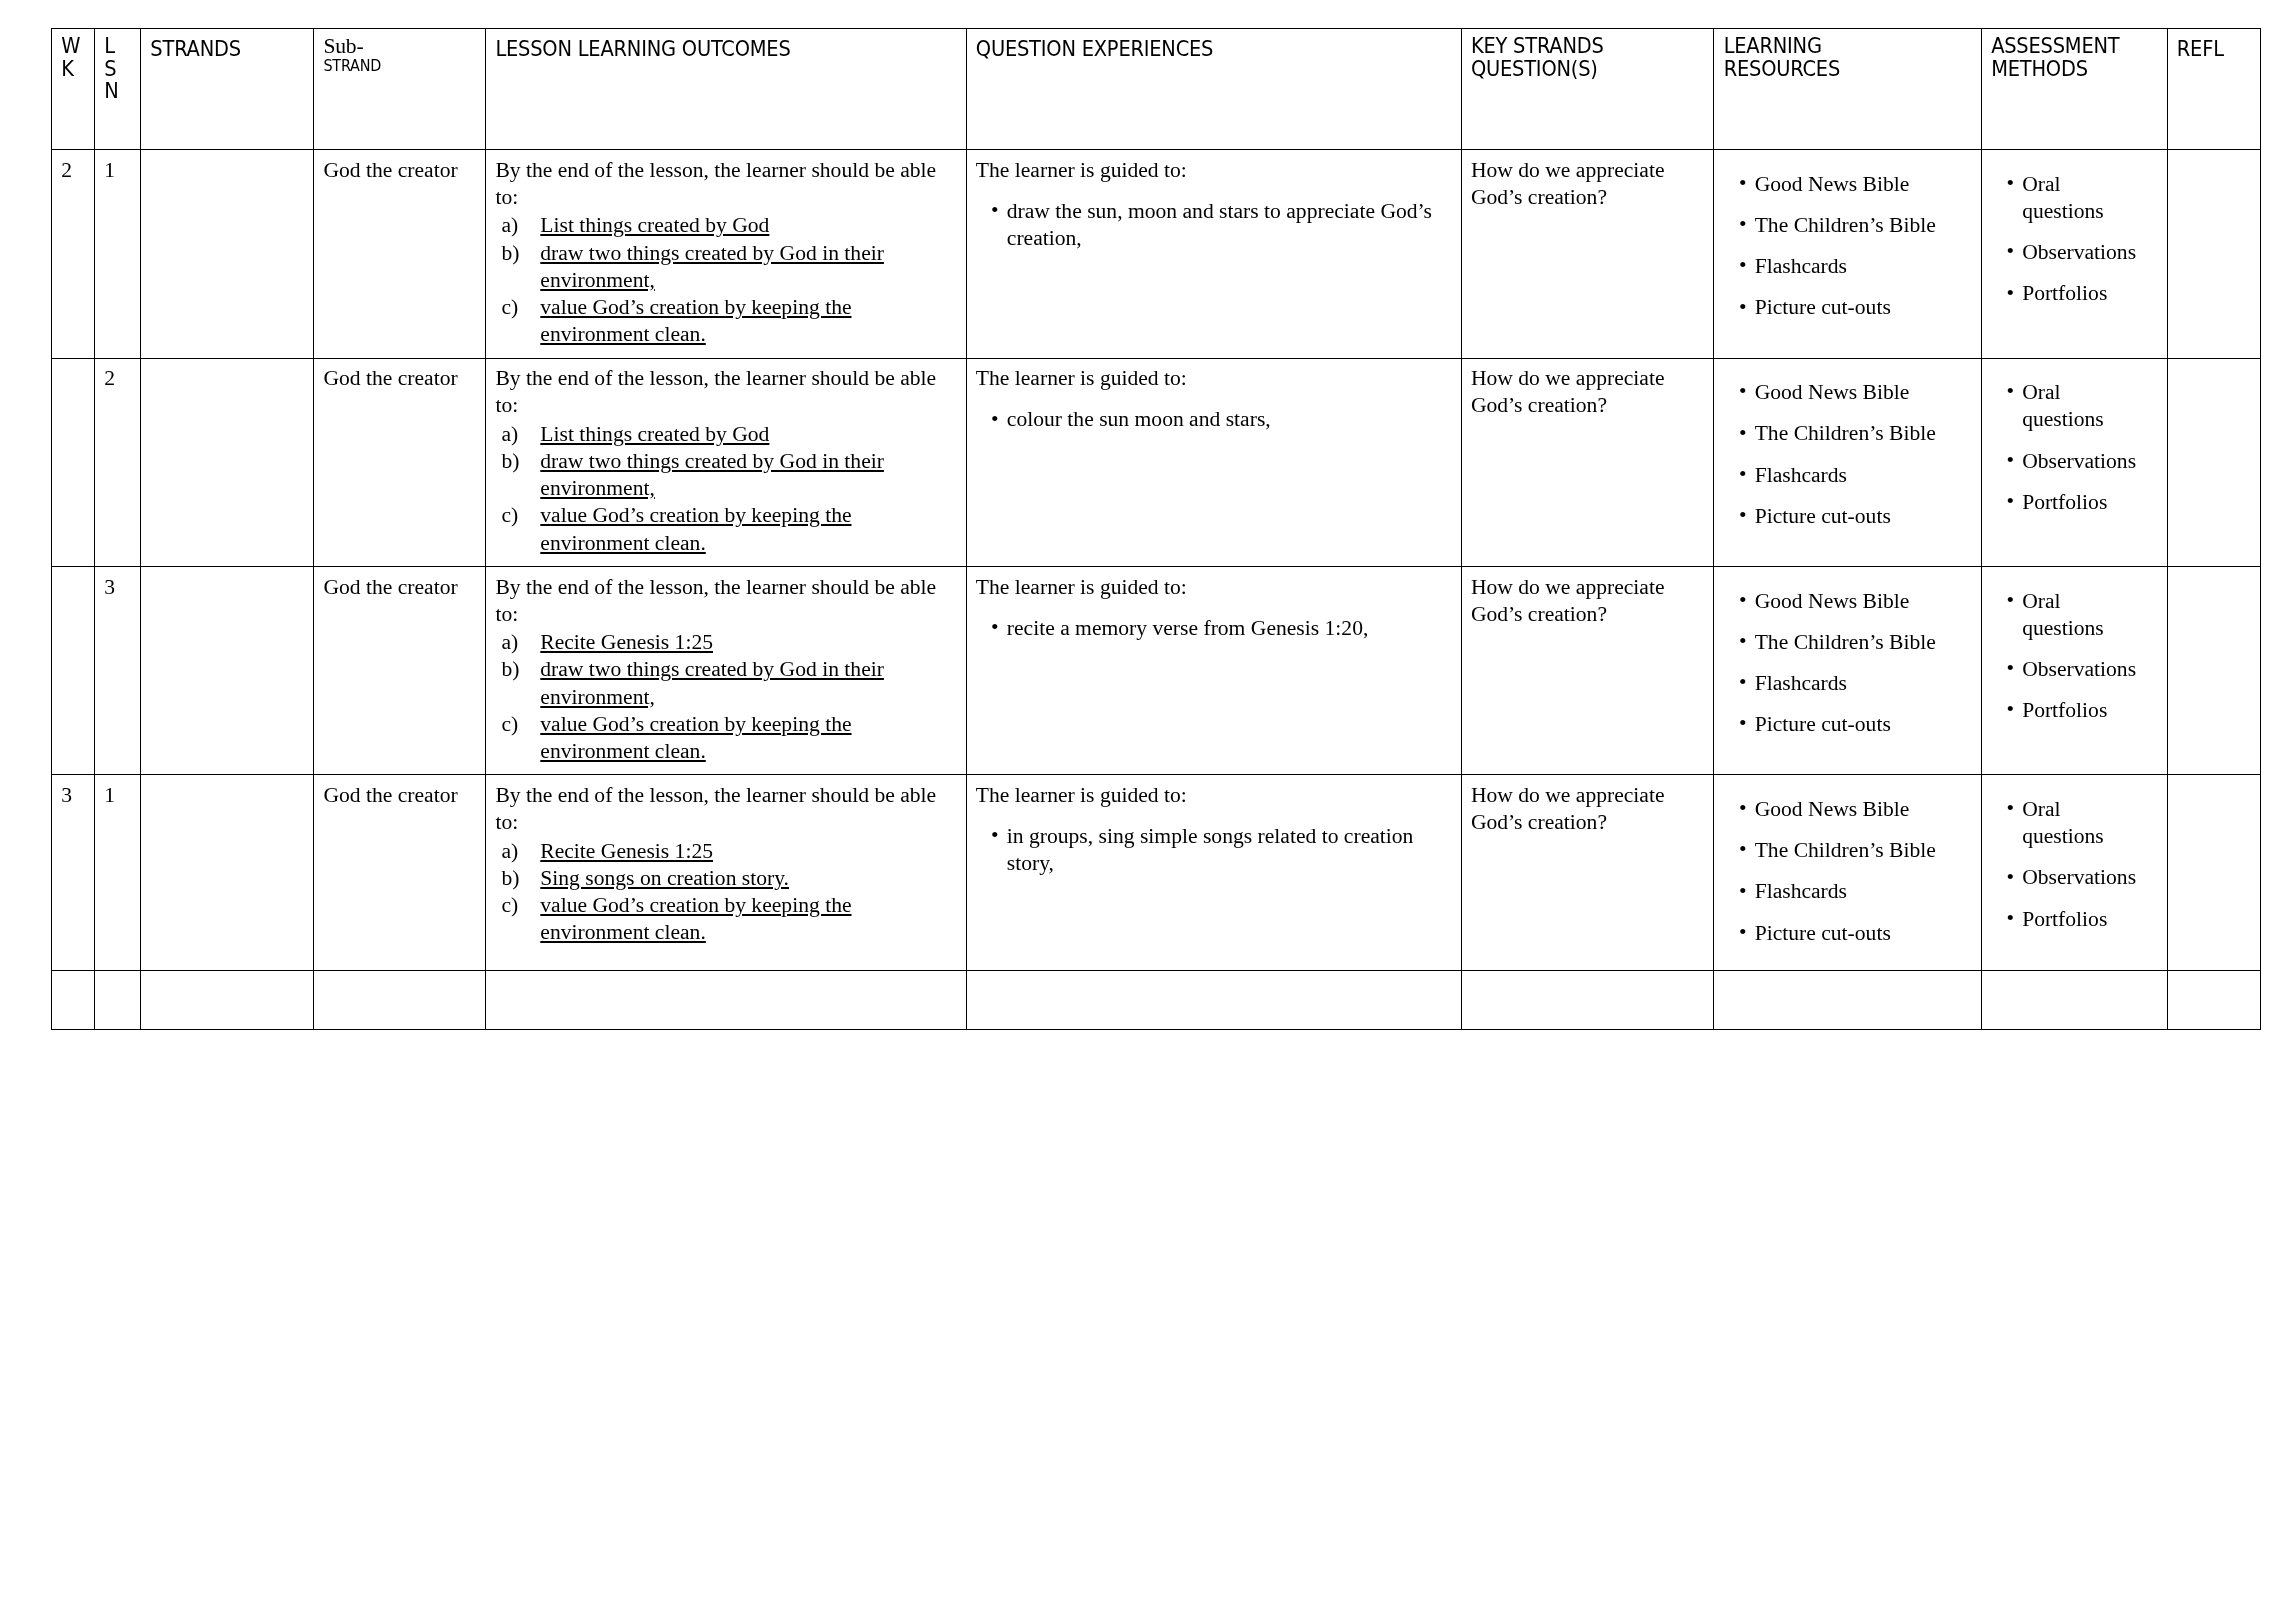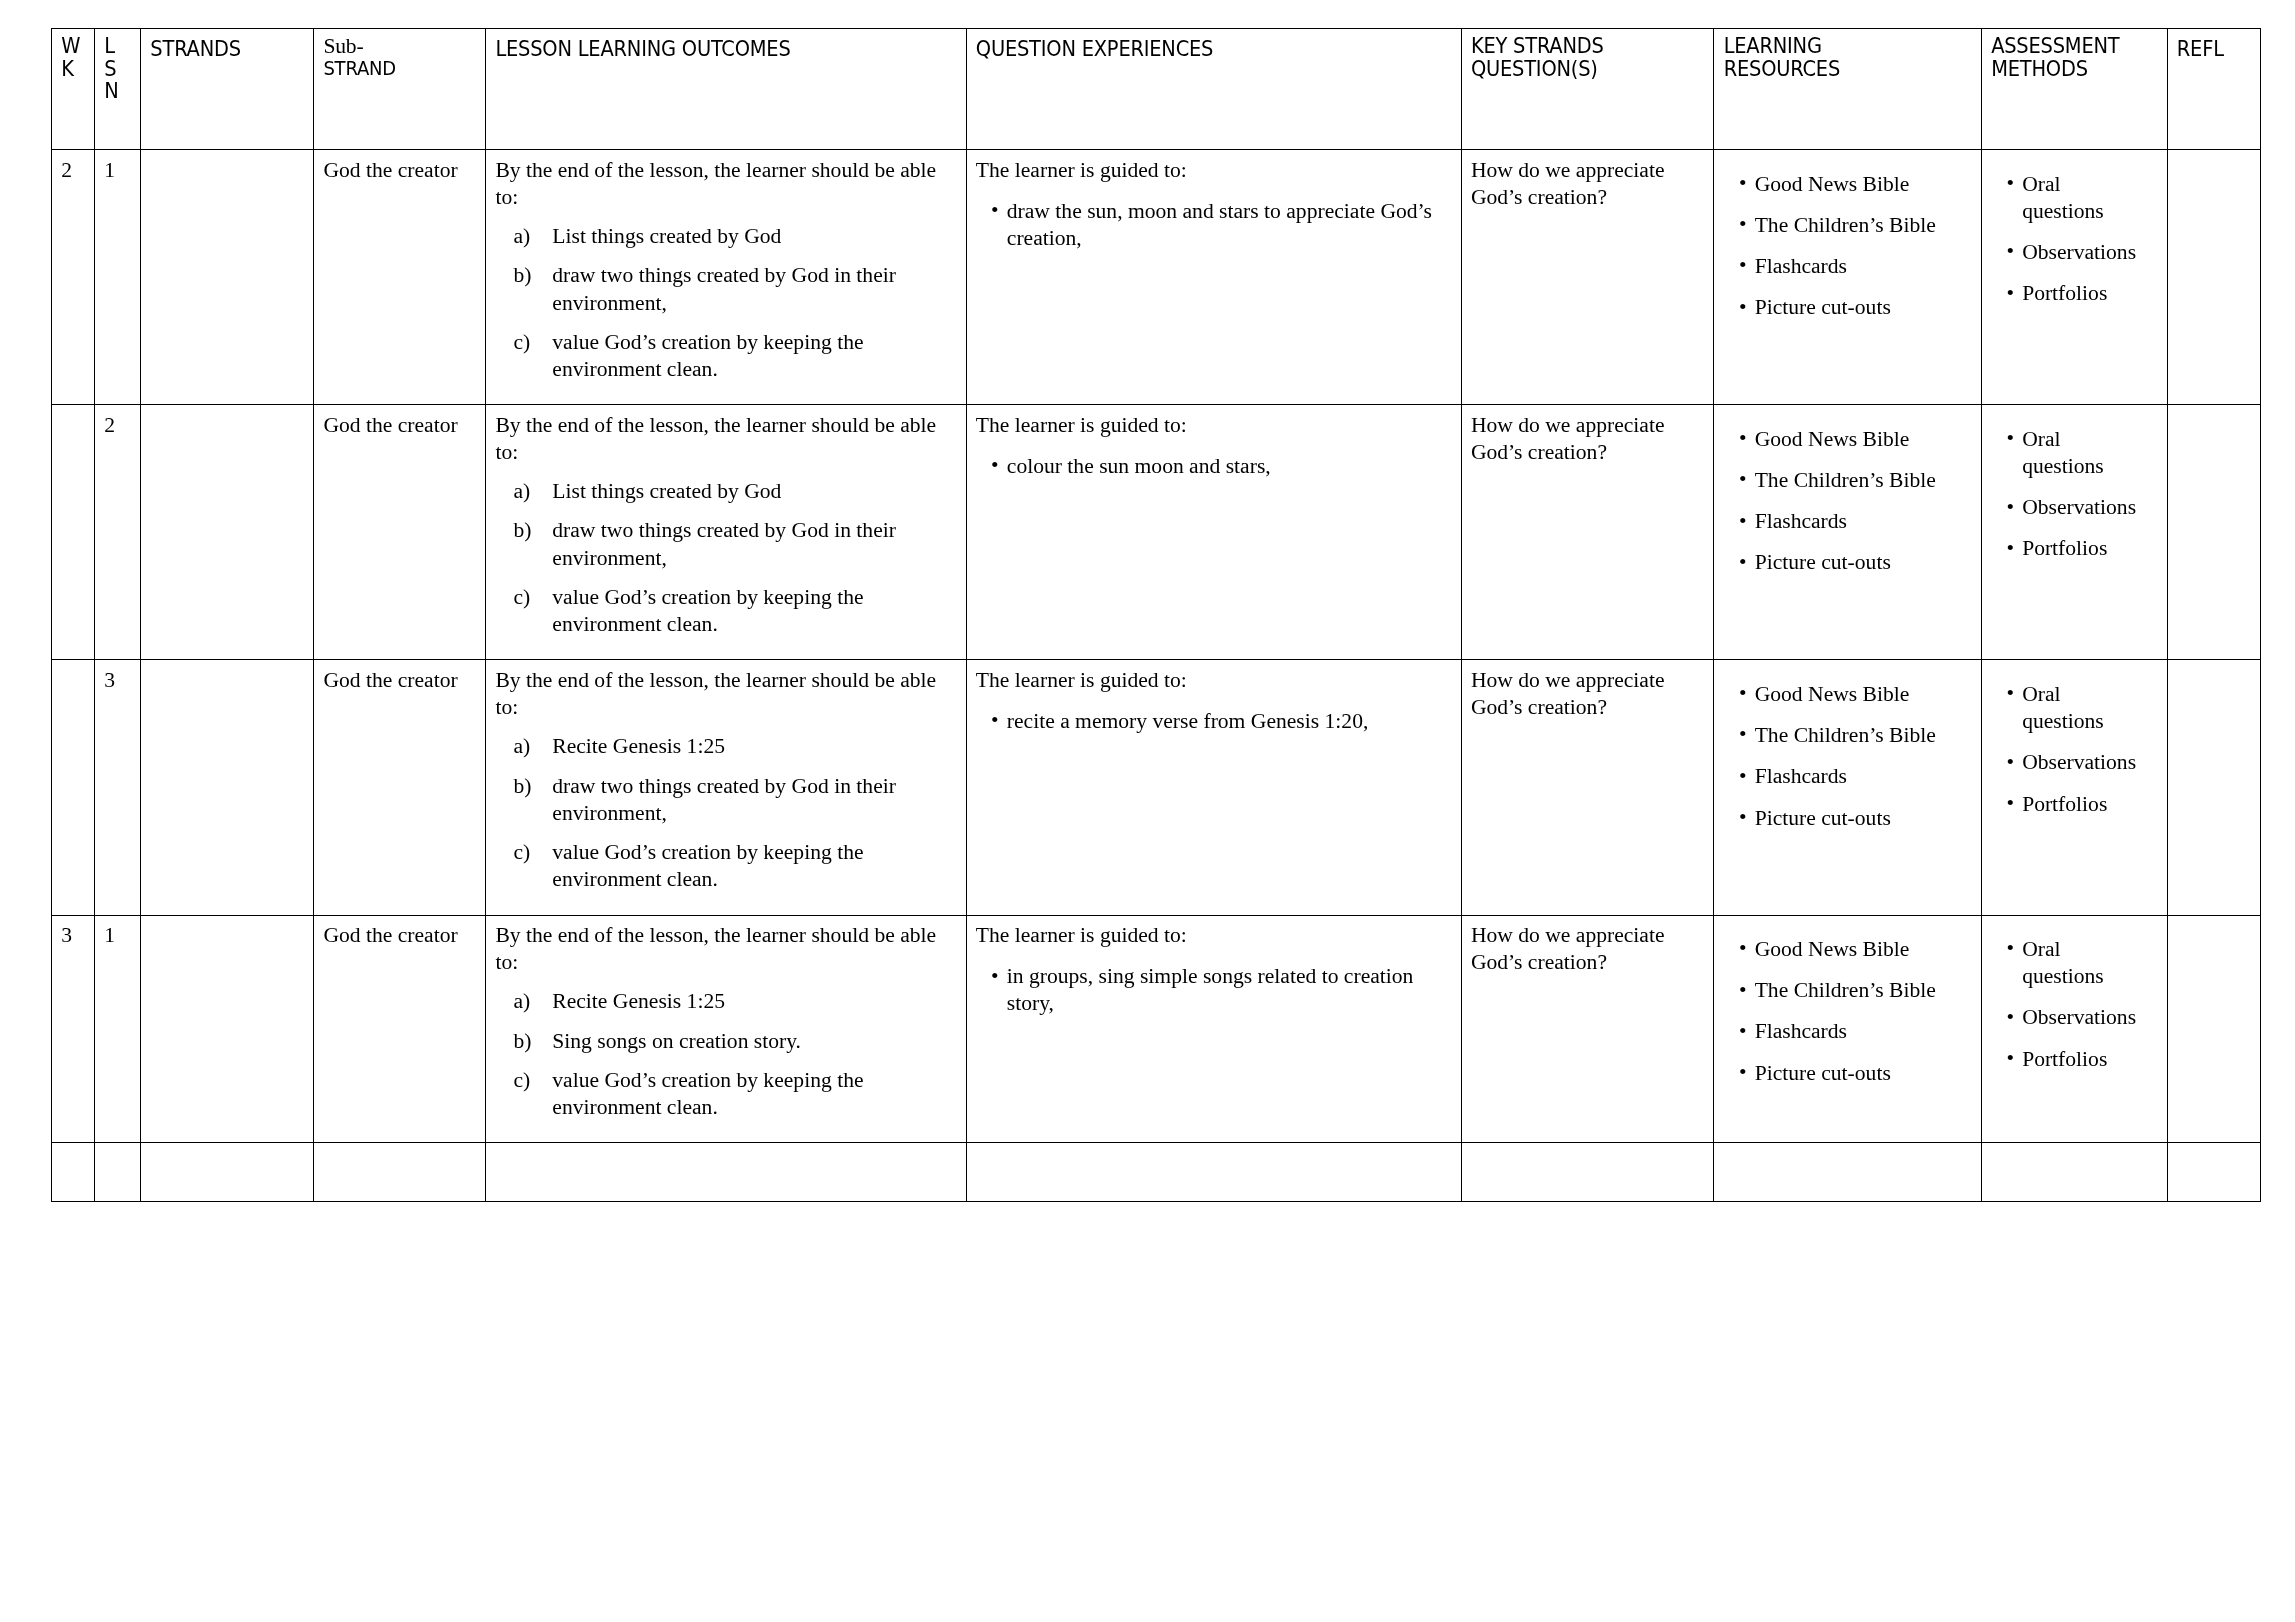"STRAND" th.hdr-sub .sub-line2 { font-size: 20px -> 16px }
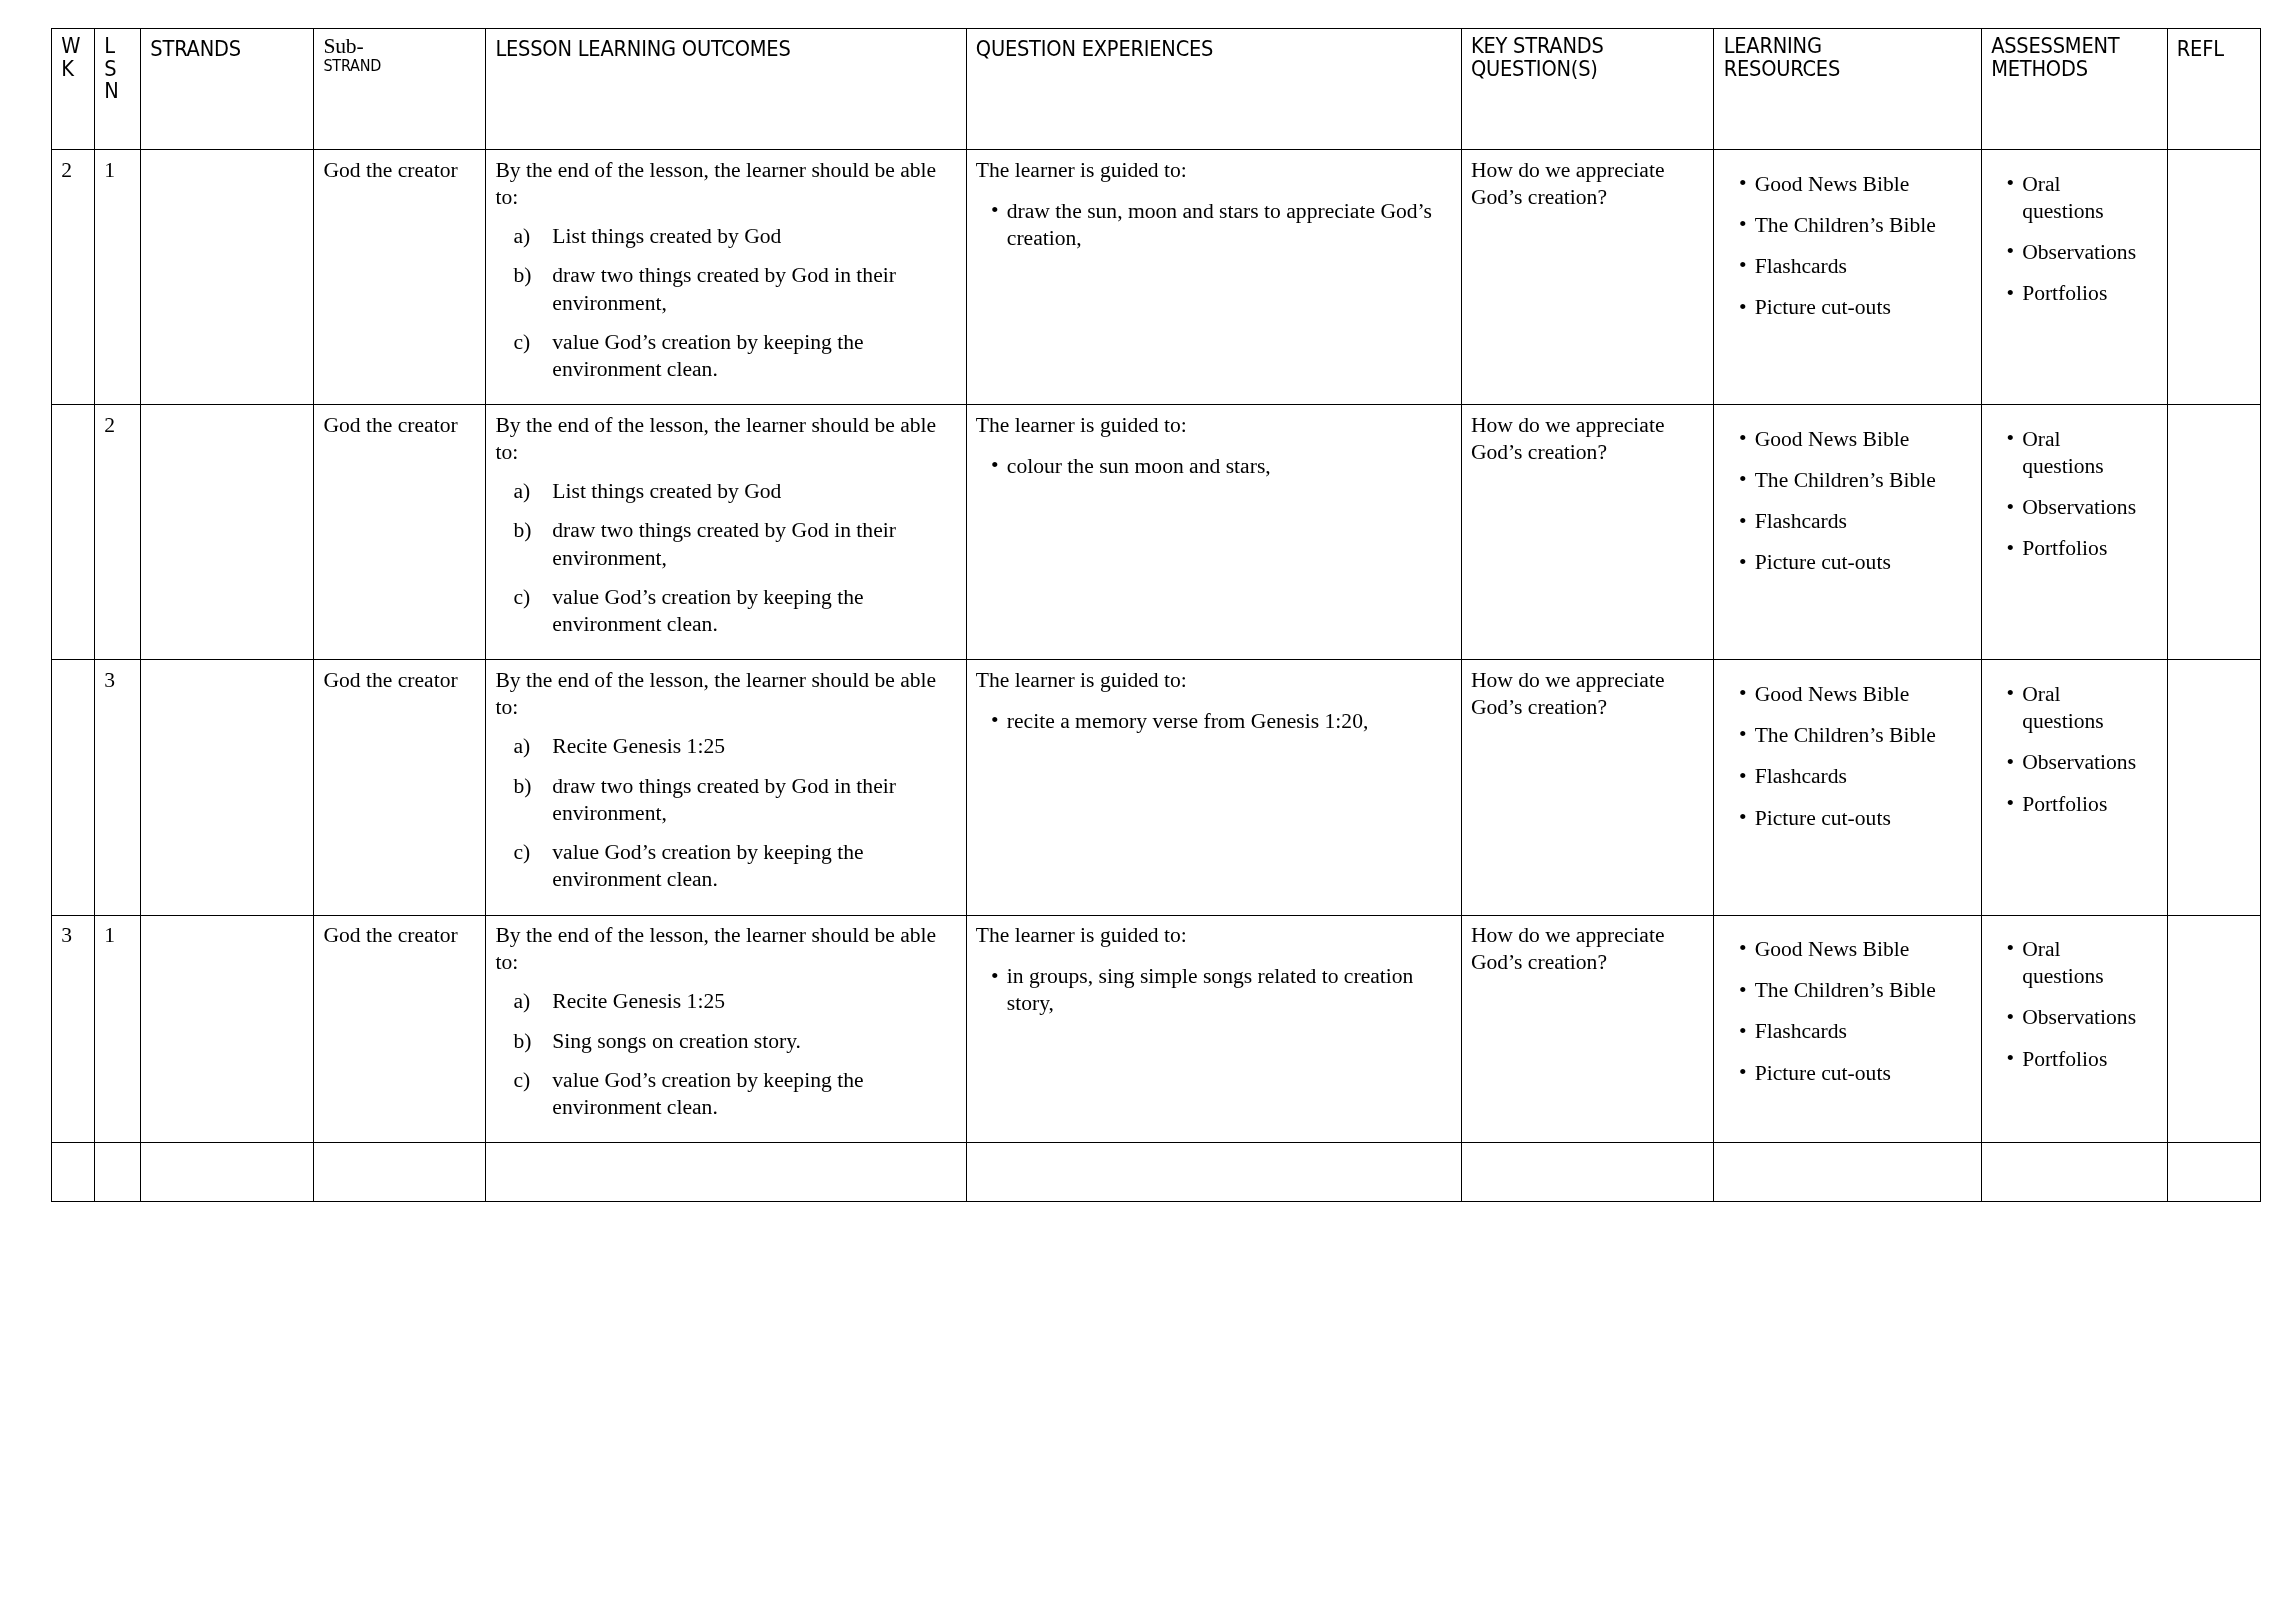"List things created by God" ol.outcomes li { margin: 12px -> 0; text-decoration: none -> underline }
